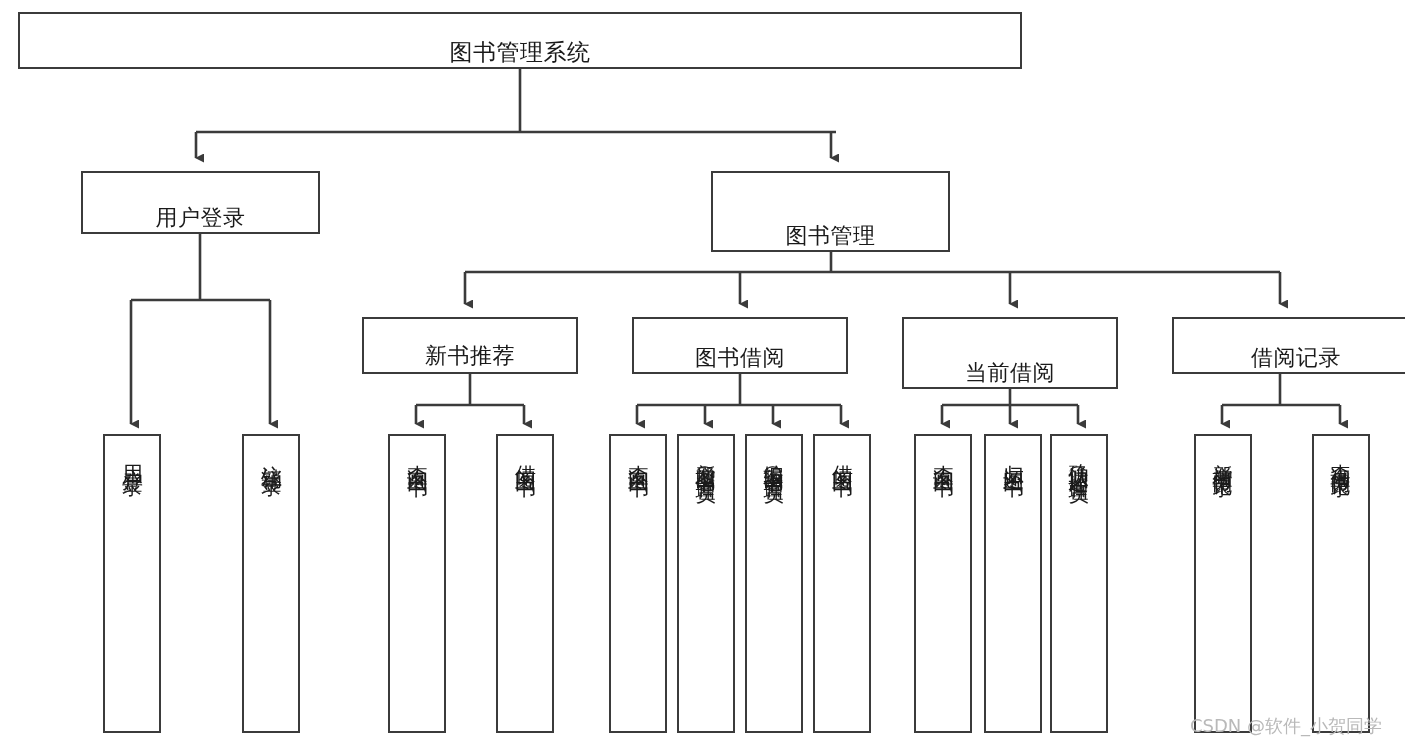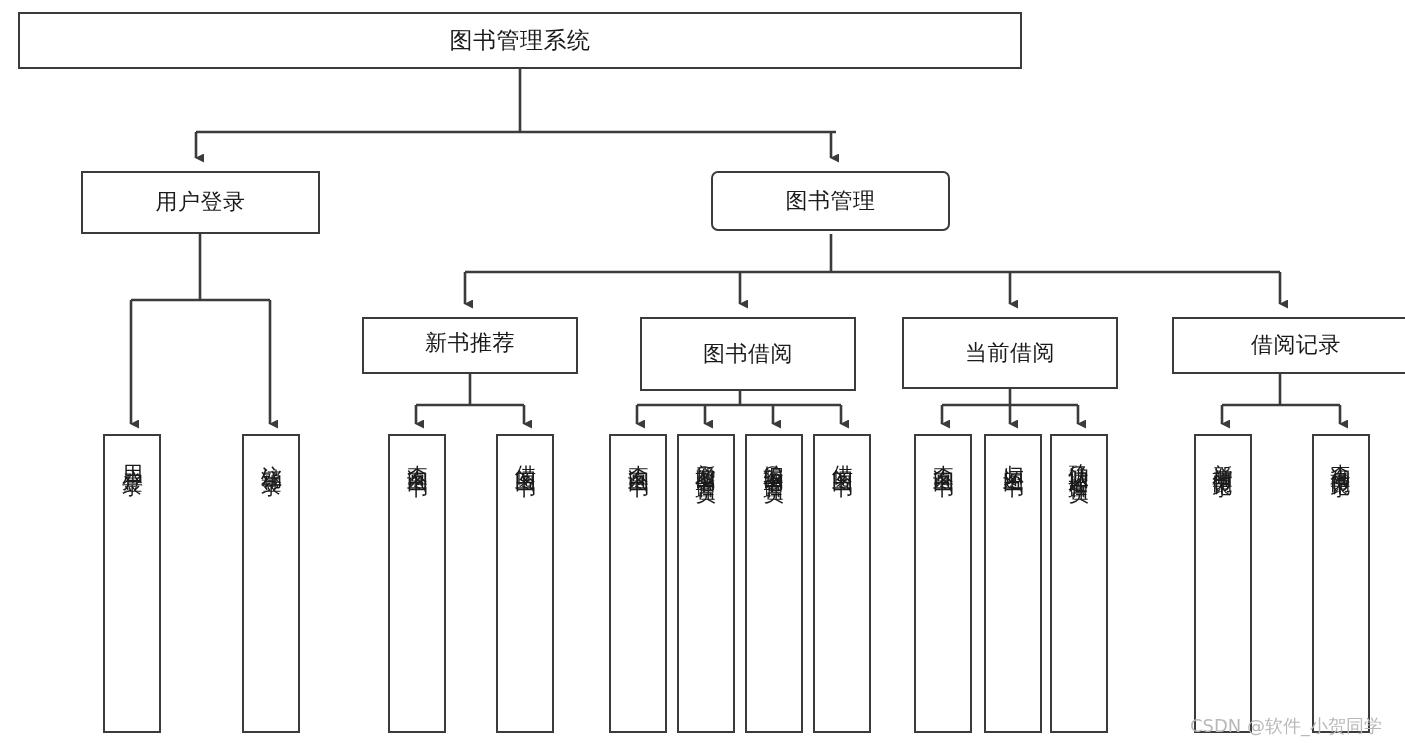"图书管理系统" .node { align-items: center -> flex-end }
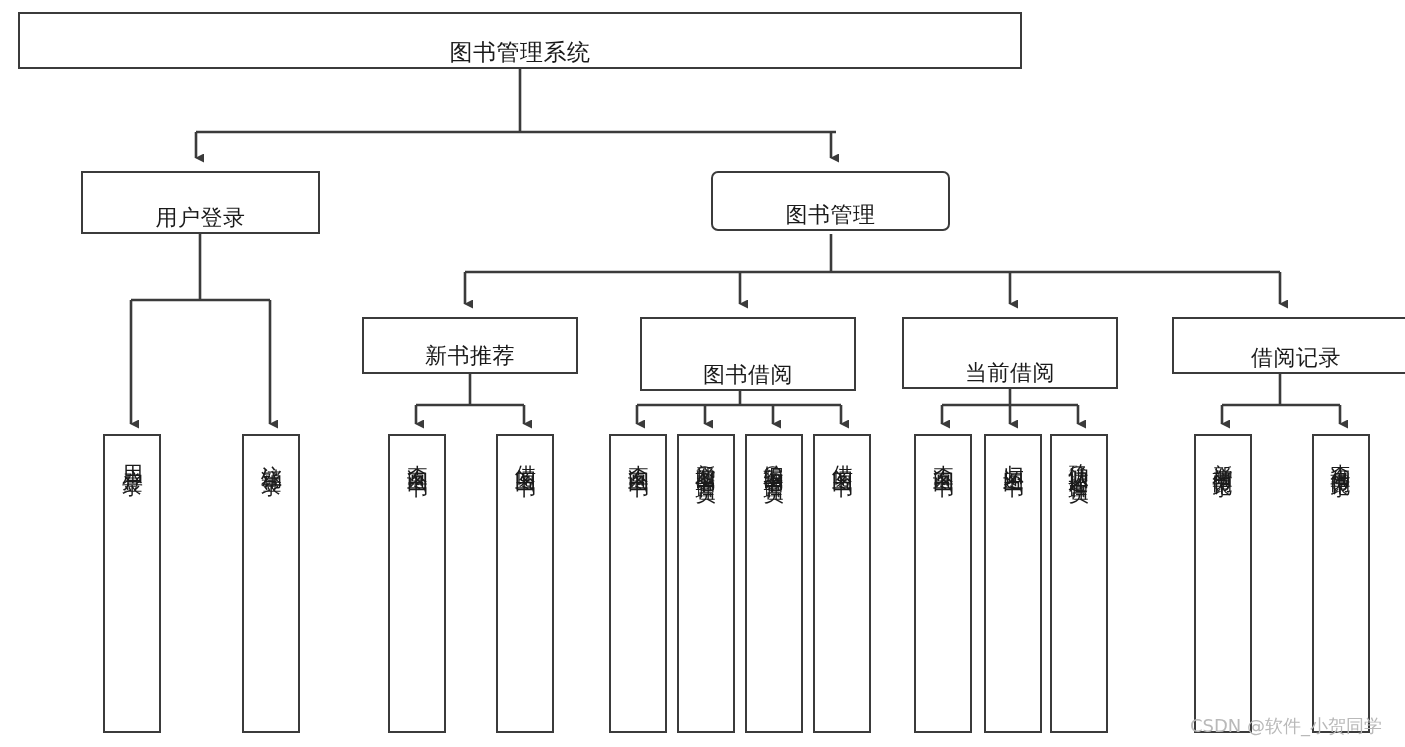"图书管理" div.node { border-radius: 7px -> none; height: 60px -> 81px }
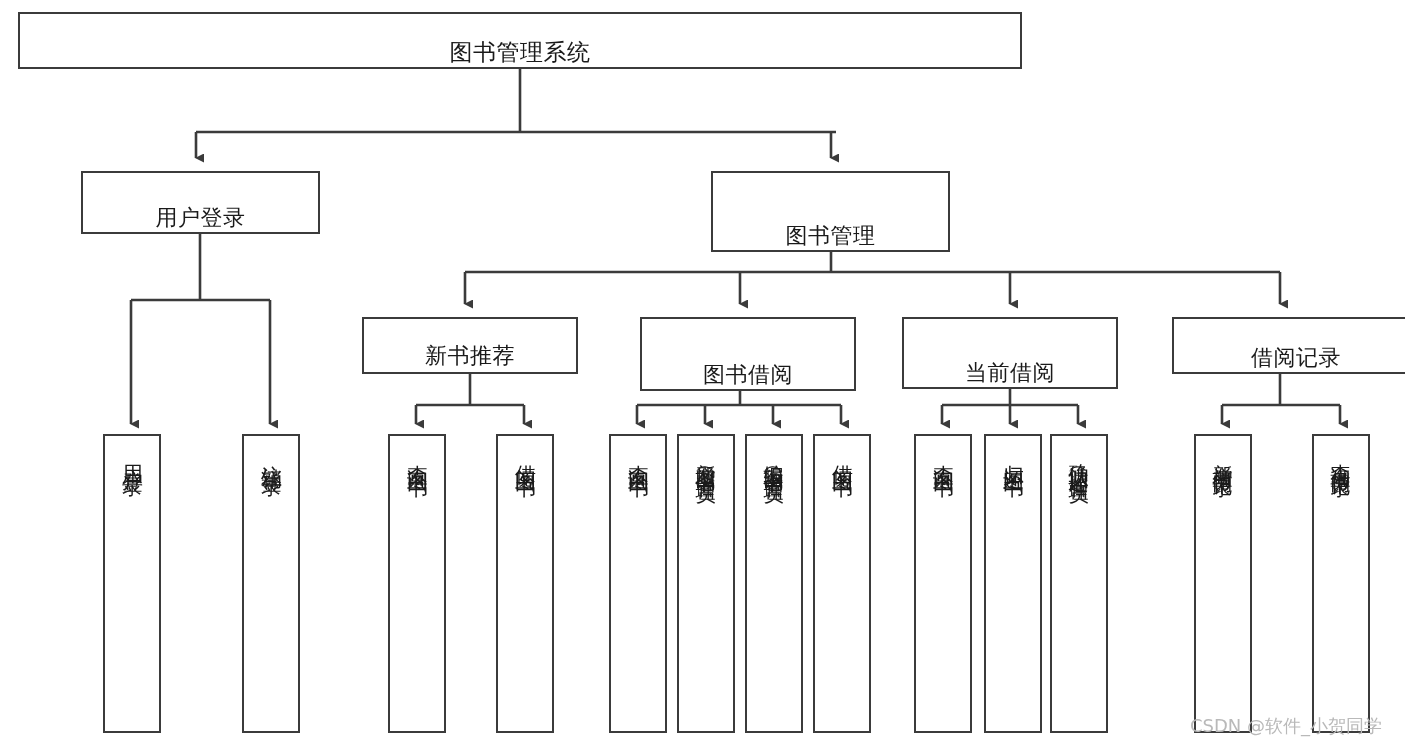"图书借阅" div.node { height: 74px -> 57px; margin-left: 8px -> none }
